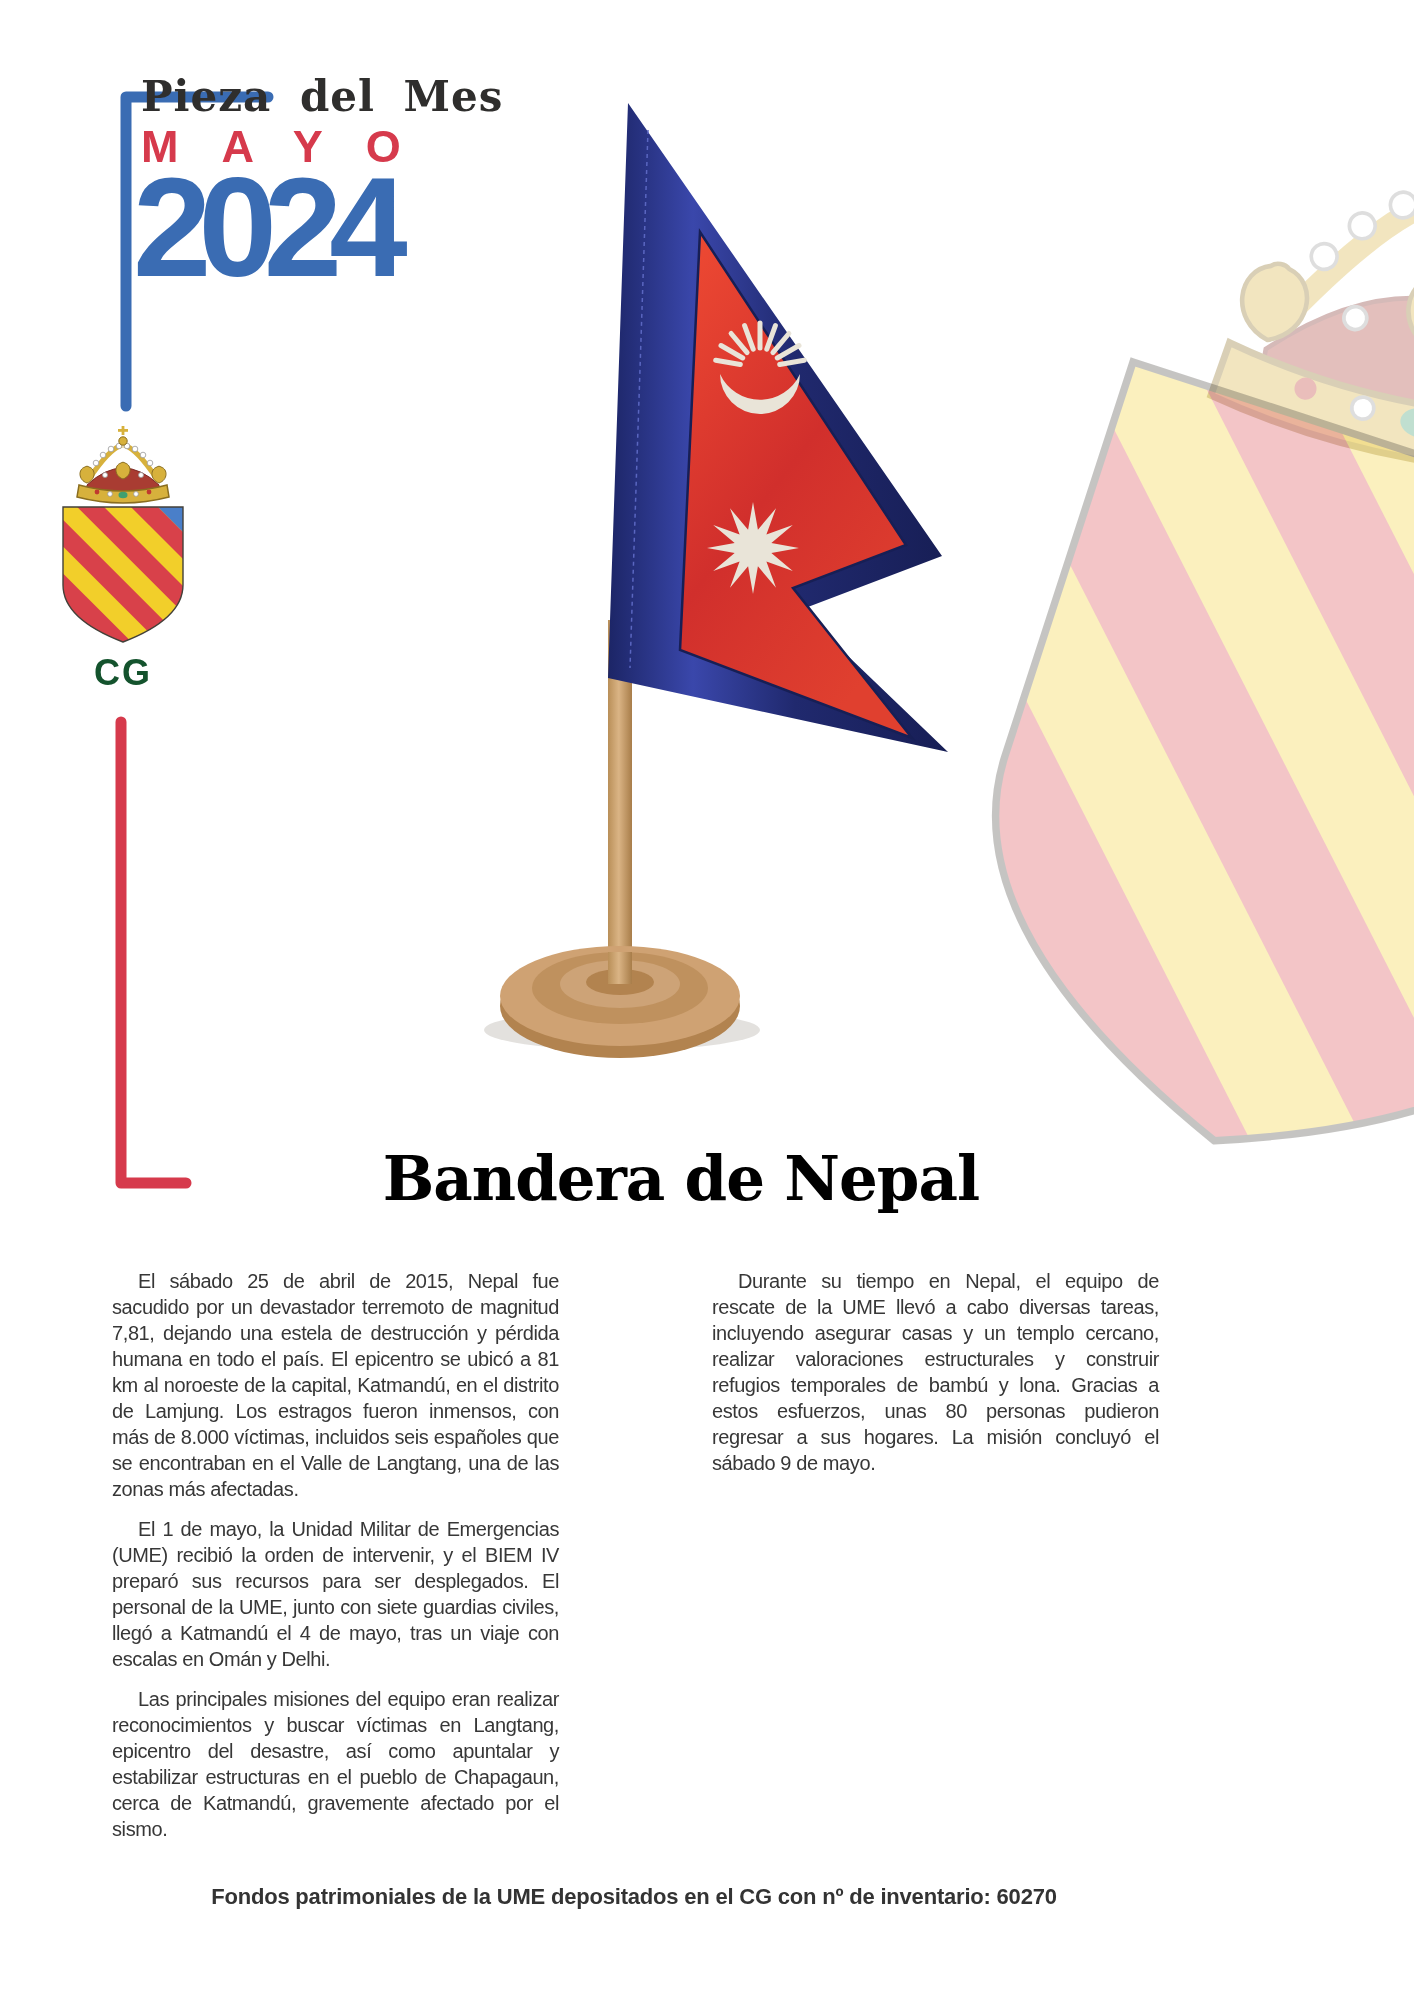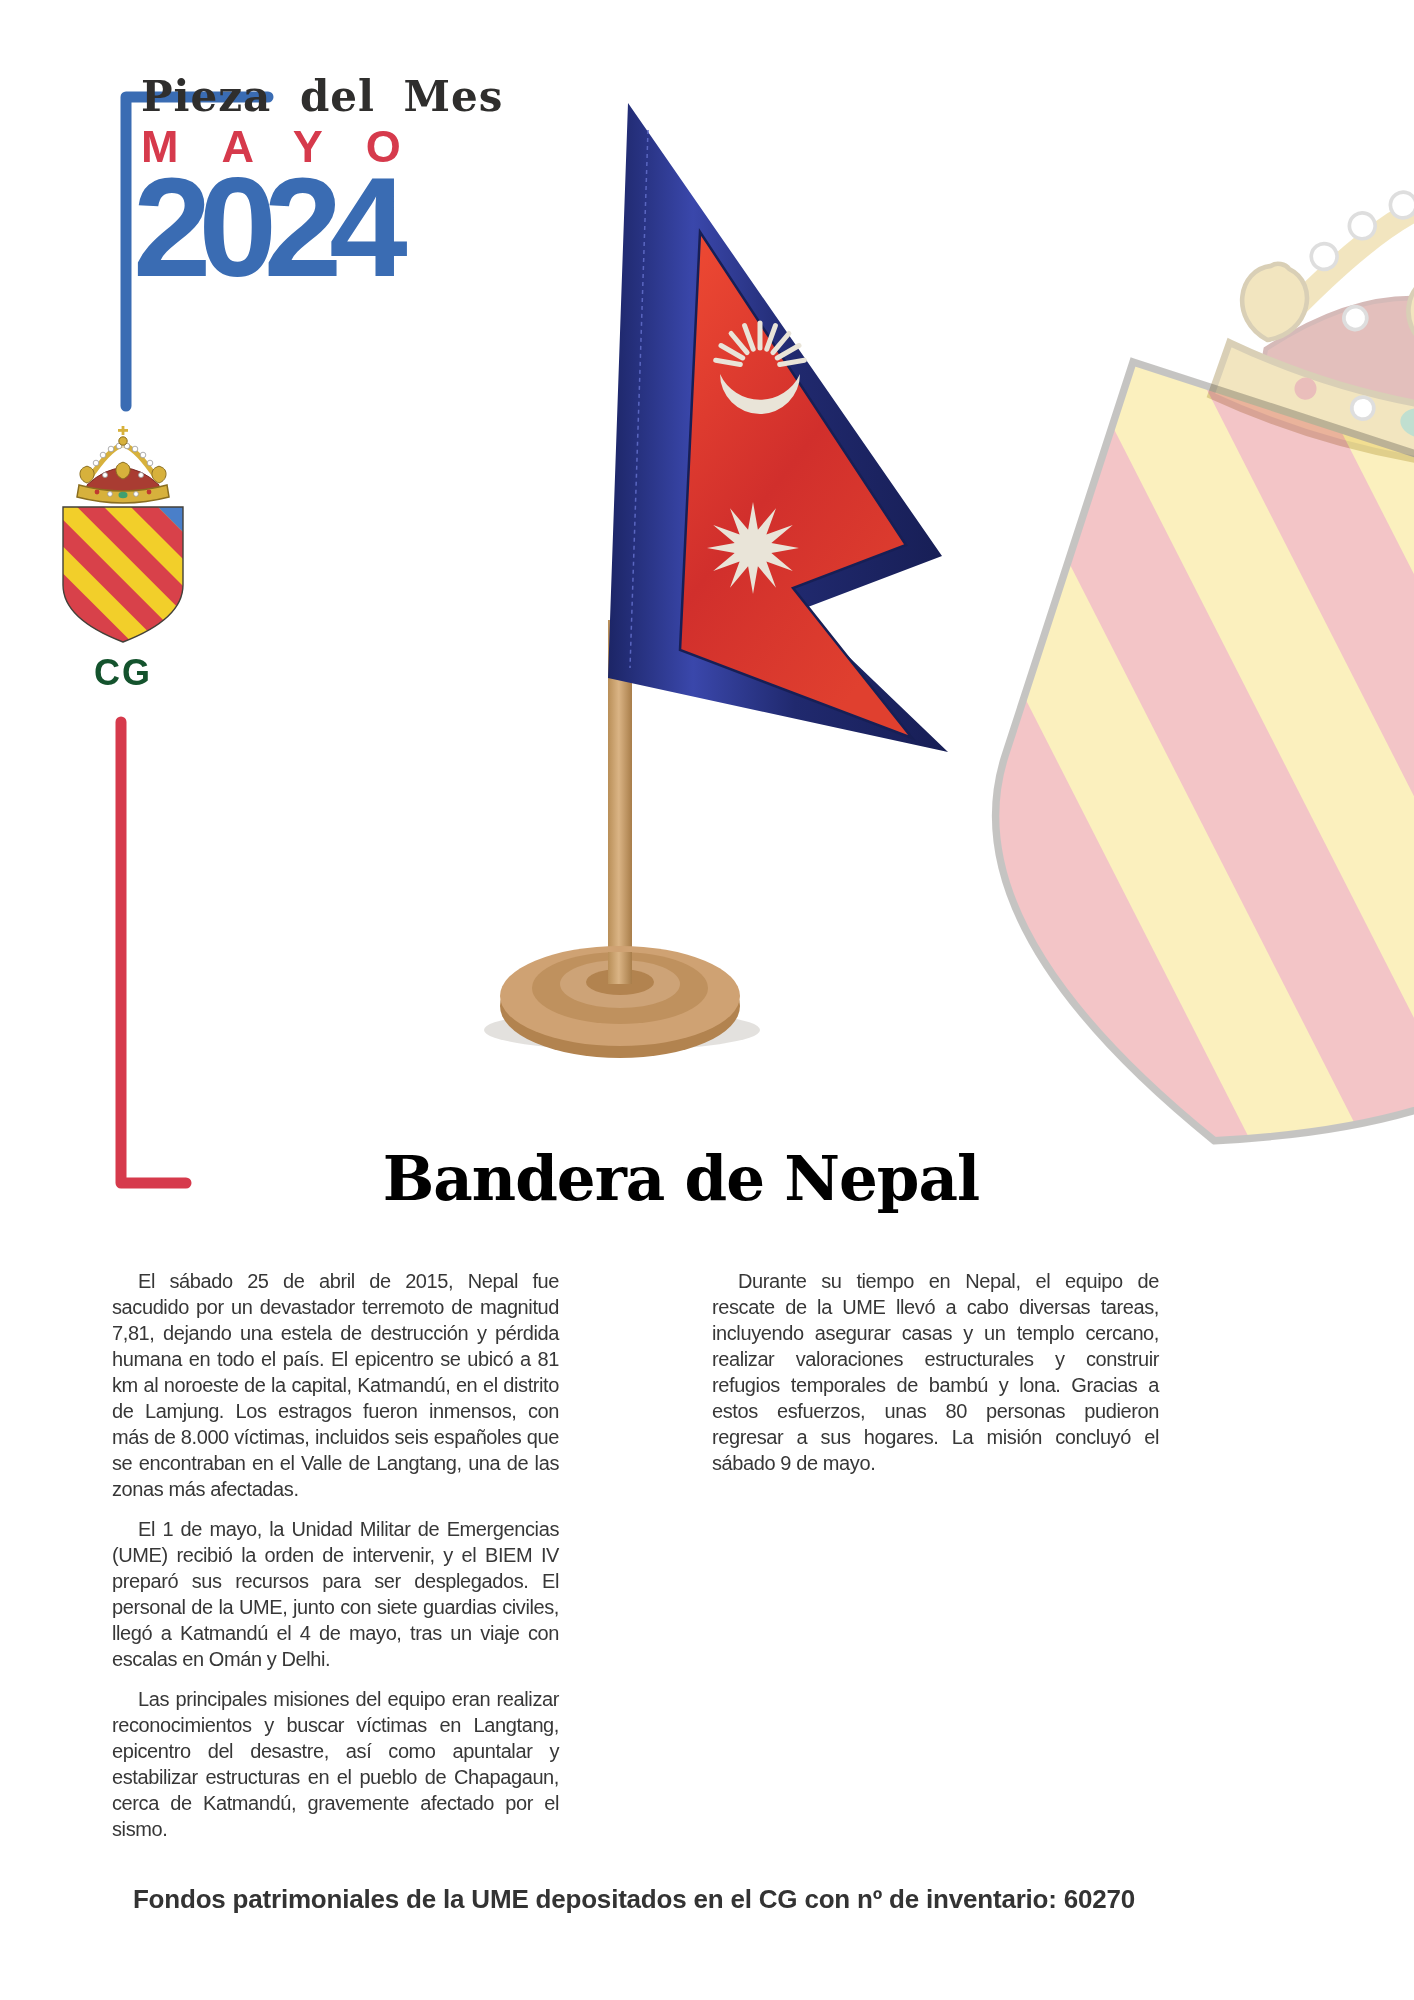"Fondos patrimoniales de la UME" .footer { font-size: 26px -> 22px }
